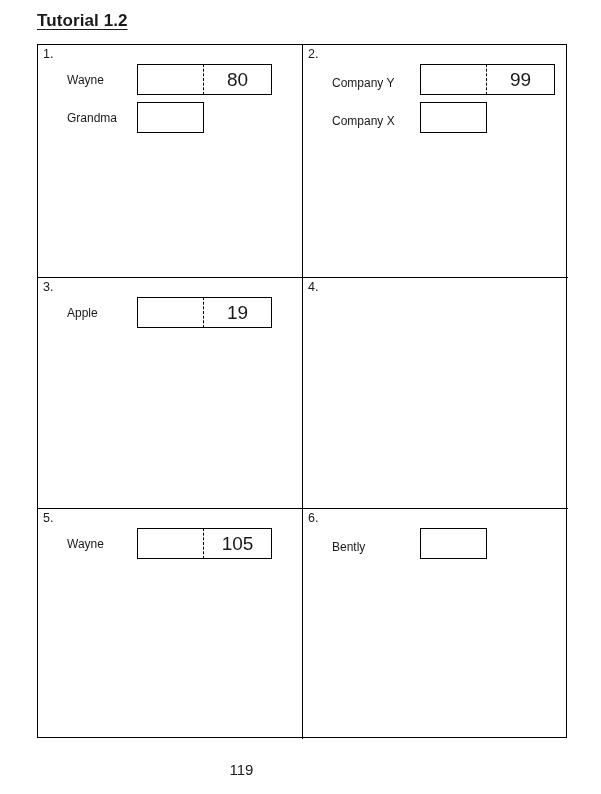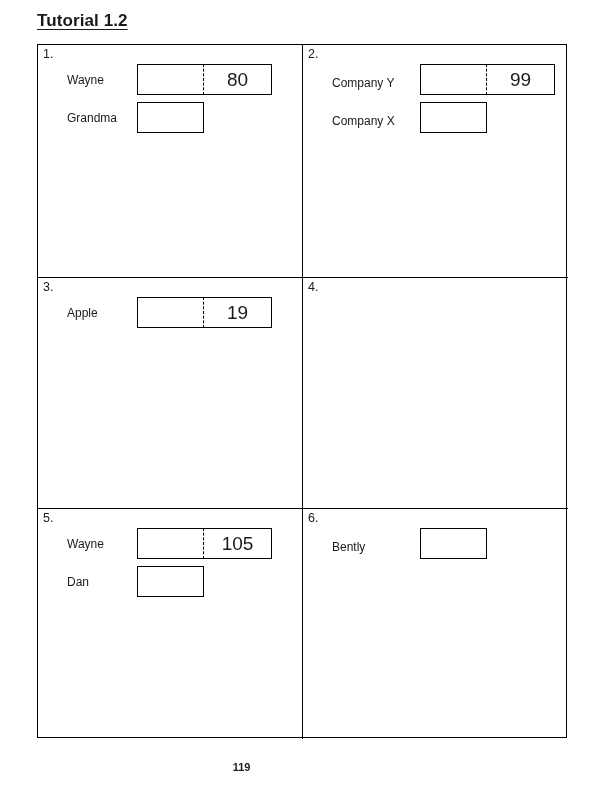"Dan" div.bar-row { html: <div> <div>Dan</div> <div> <div></div> </div> </div> -> none }
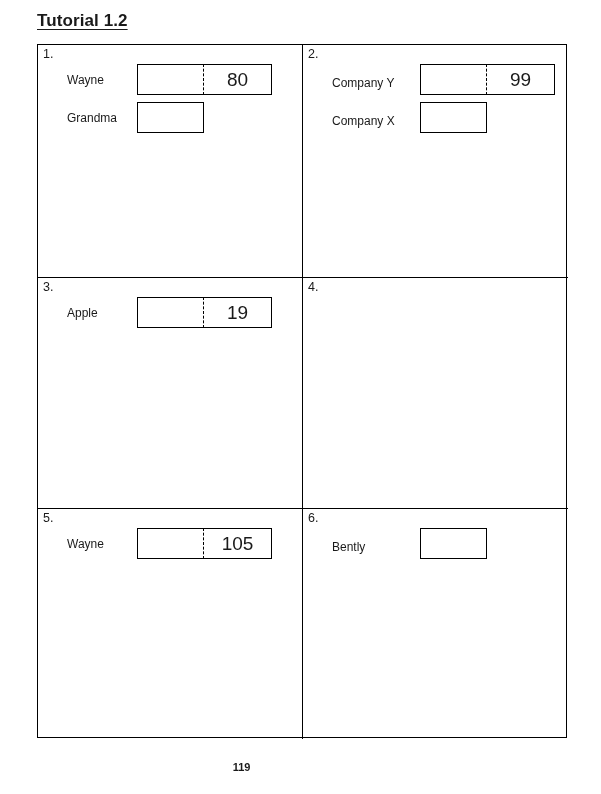"119" .page-number { font-size: 11px -> 15px; font-weight: bold -> normal }
